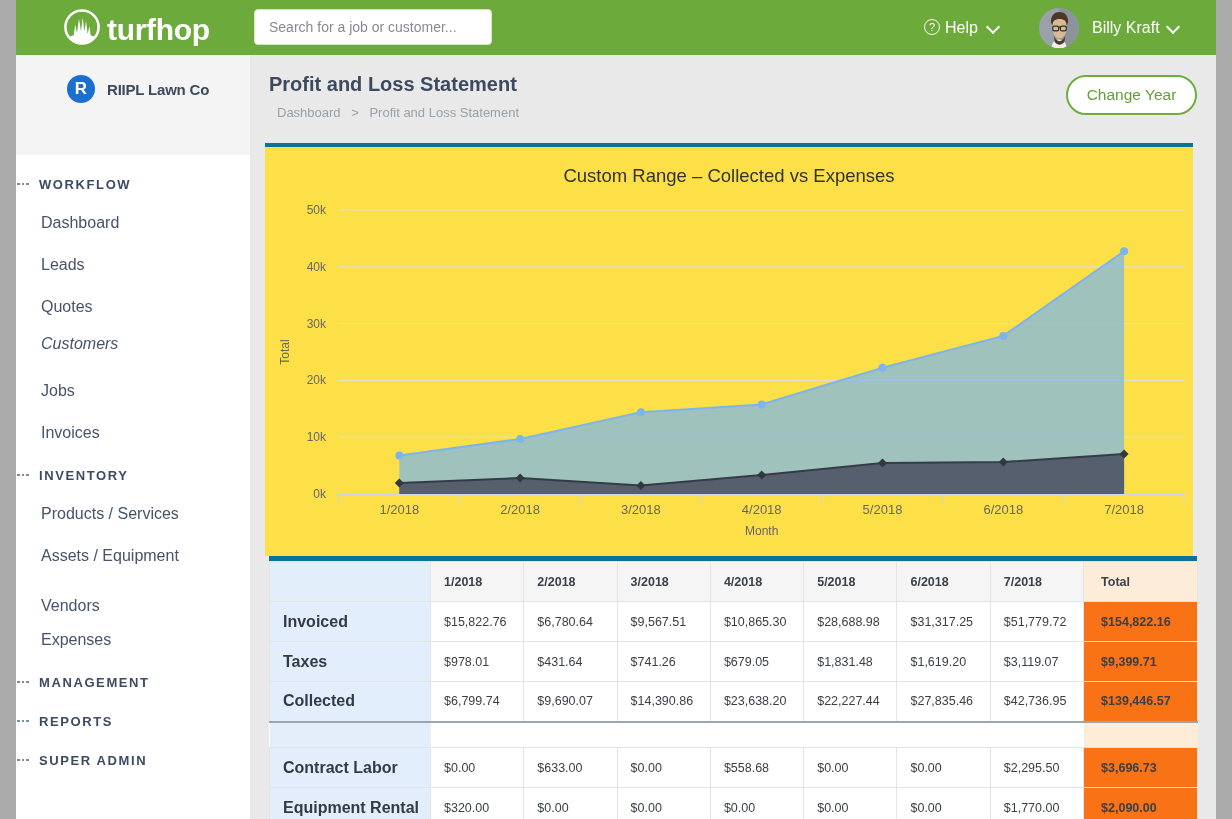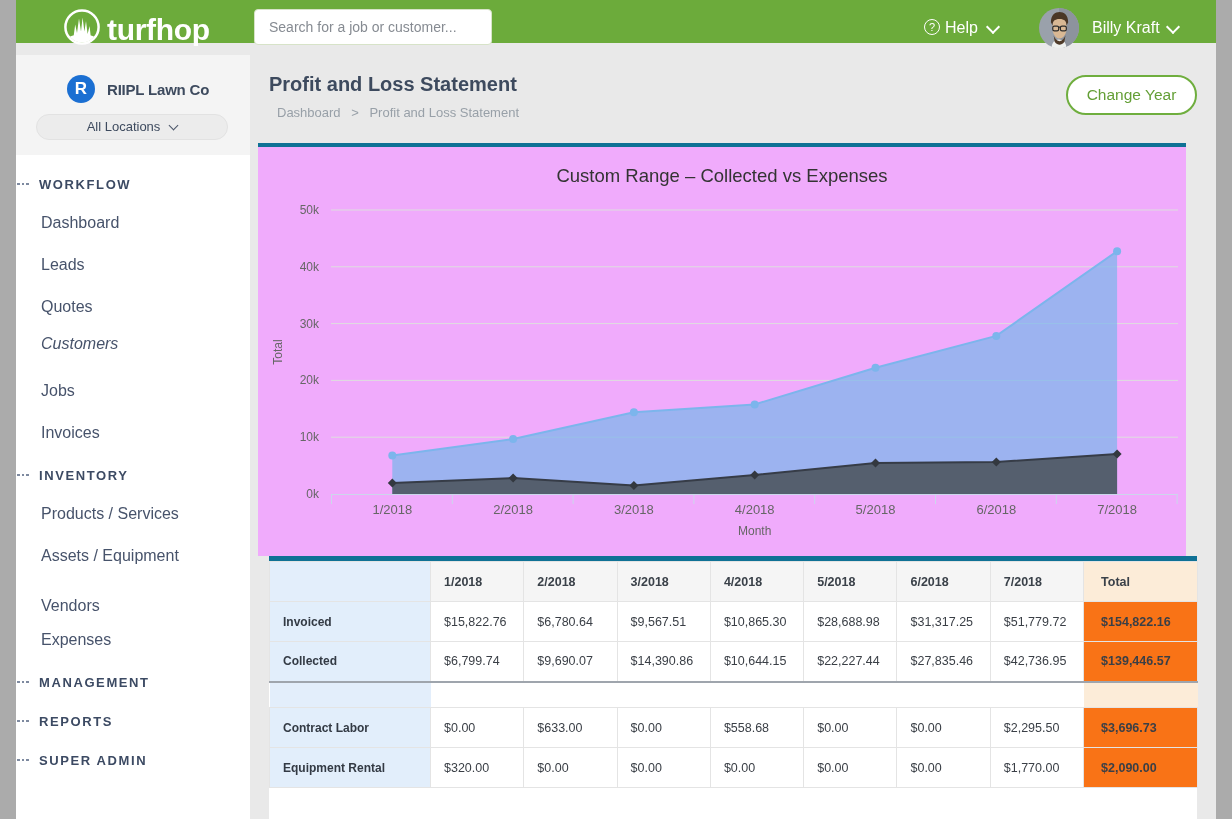"turfhop" .topbar { height: 43px -> 55px }
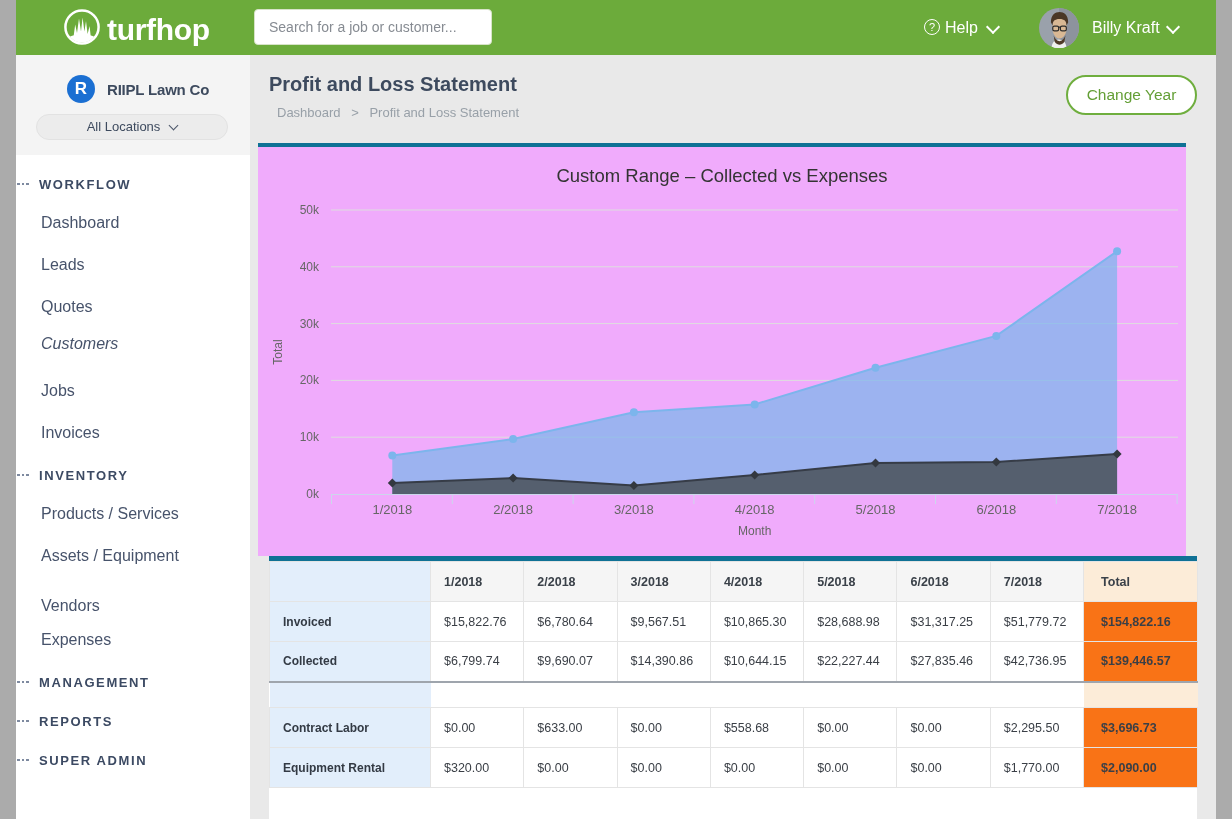"All Locations" div.locpill { html: <div>All Locations<span></span></div> -> none }
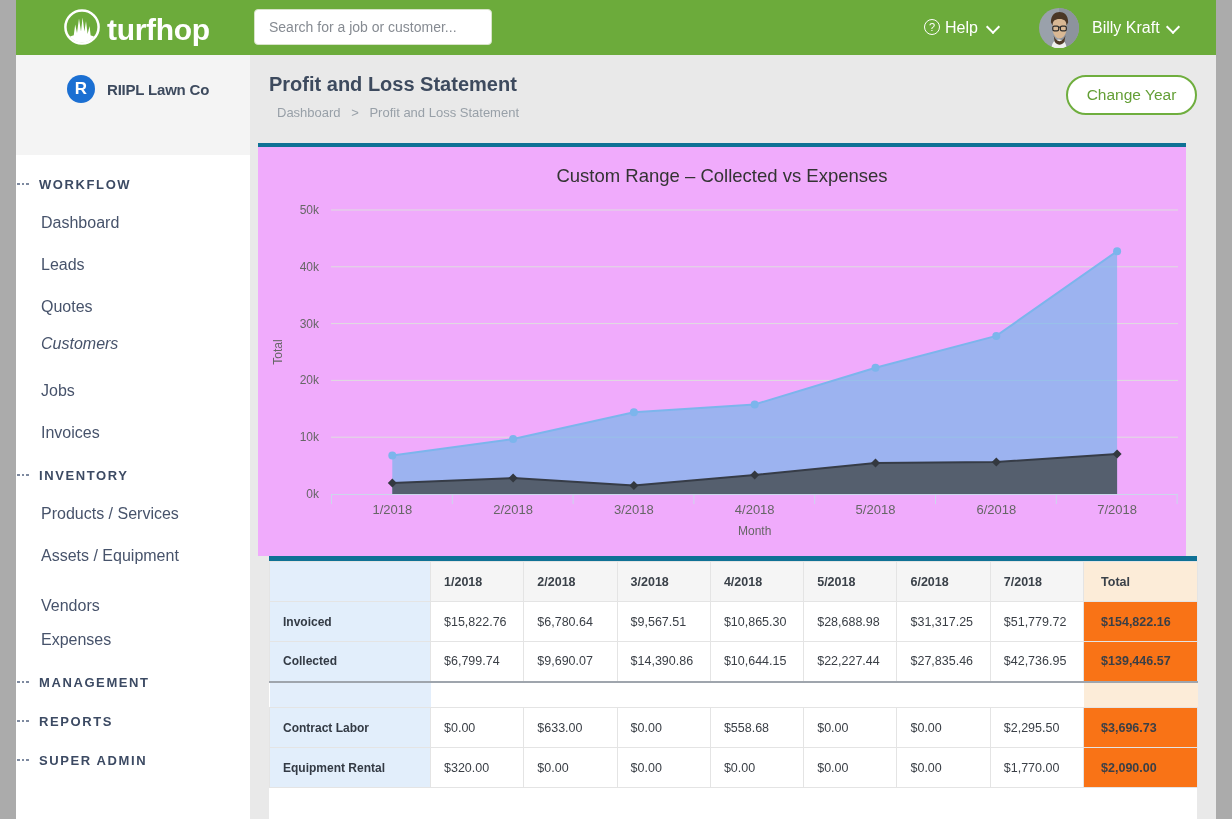"Custom Range – Collected vs" .chartcard { background: #f0abfc -> #fde047; left: 242px -> 249px }
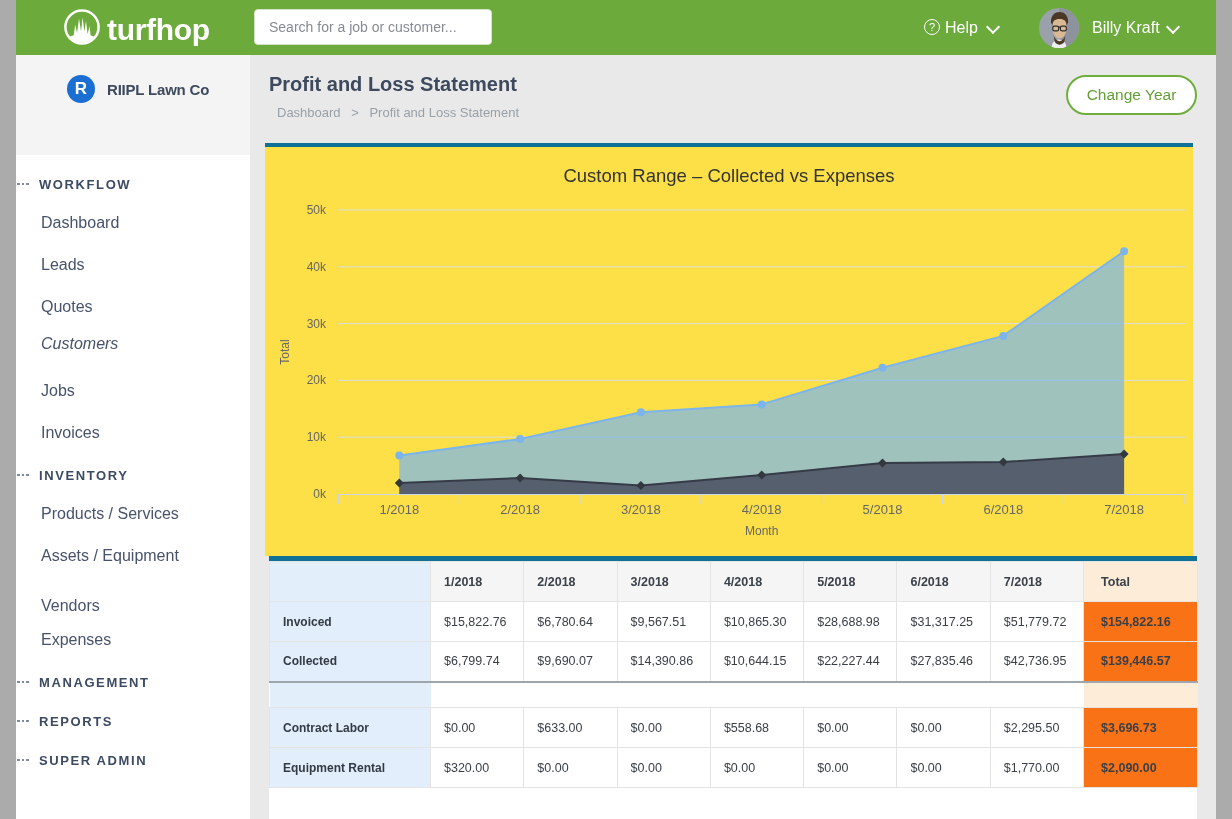"Invoiced" table.pl td.lbl { font-size: 12px -> 16px }
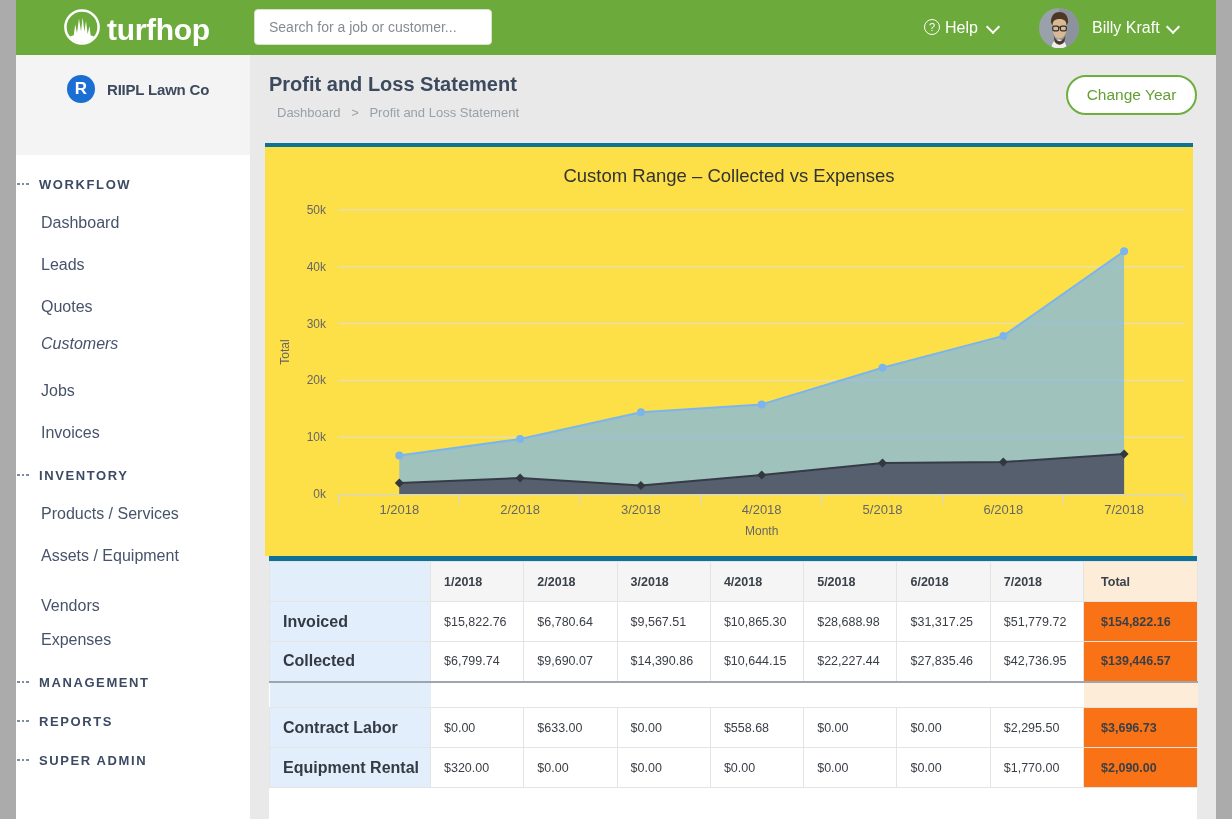"Taxes" tr { html: none -> <tr> <td>Taxes</td> <td>$978.01</td> <td>$431.64</td> <td>$741.26</td> <td>$679.05</td> <td>$1,831.48</td> <td>$1,619.20</td> <td>$3,119.07</td> <td>$9,399.71</td> </tr> }
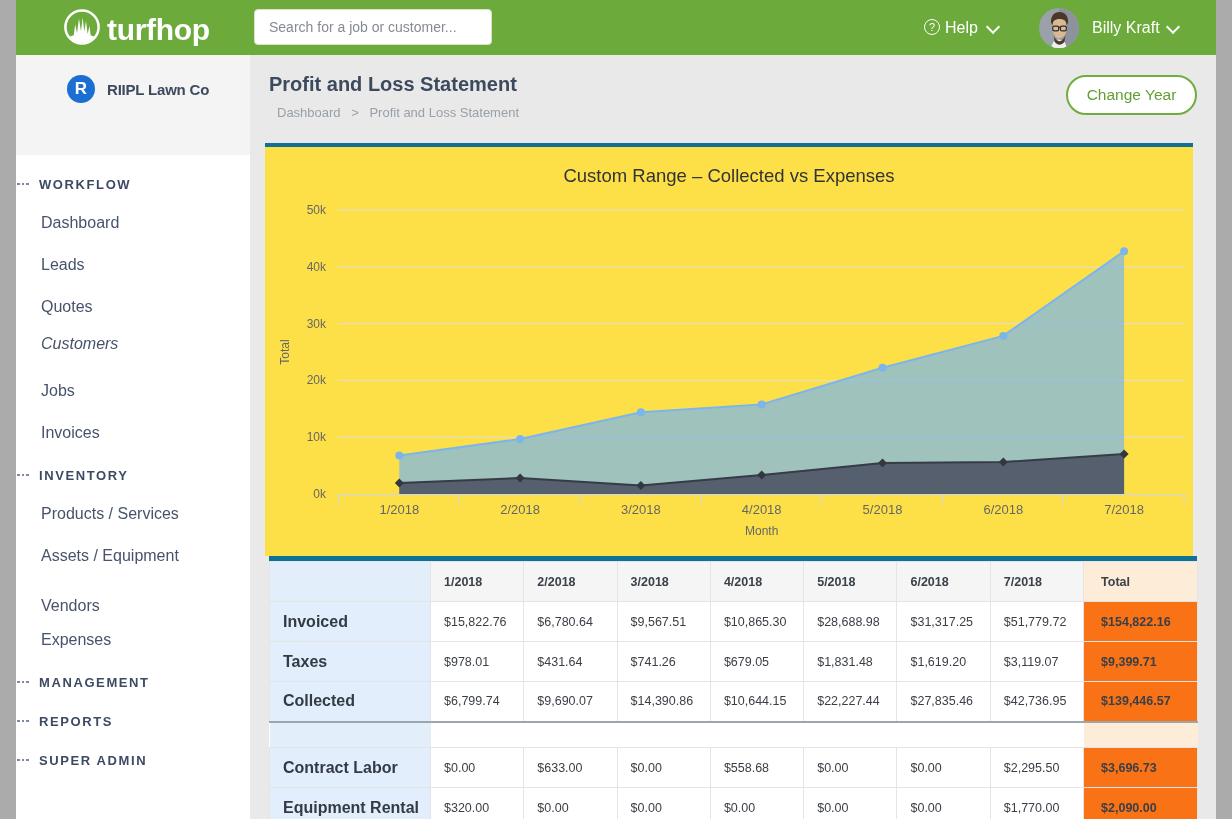"$10,644.15" td { text: $10,644.15 -> $23,638.20 }
